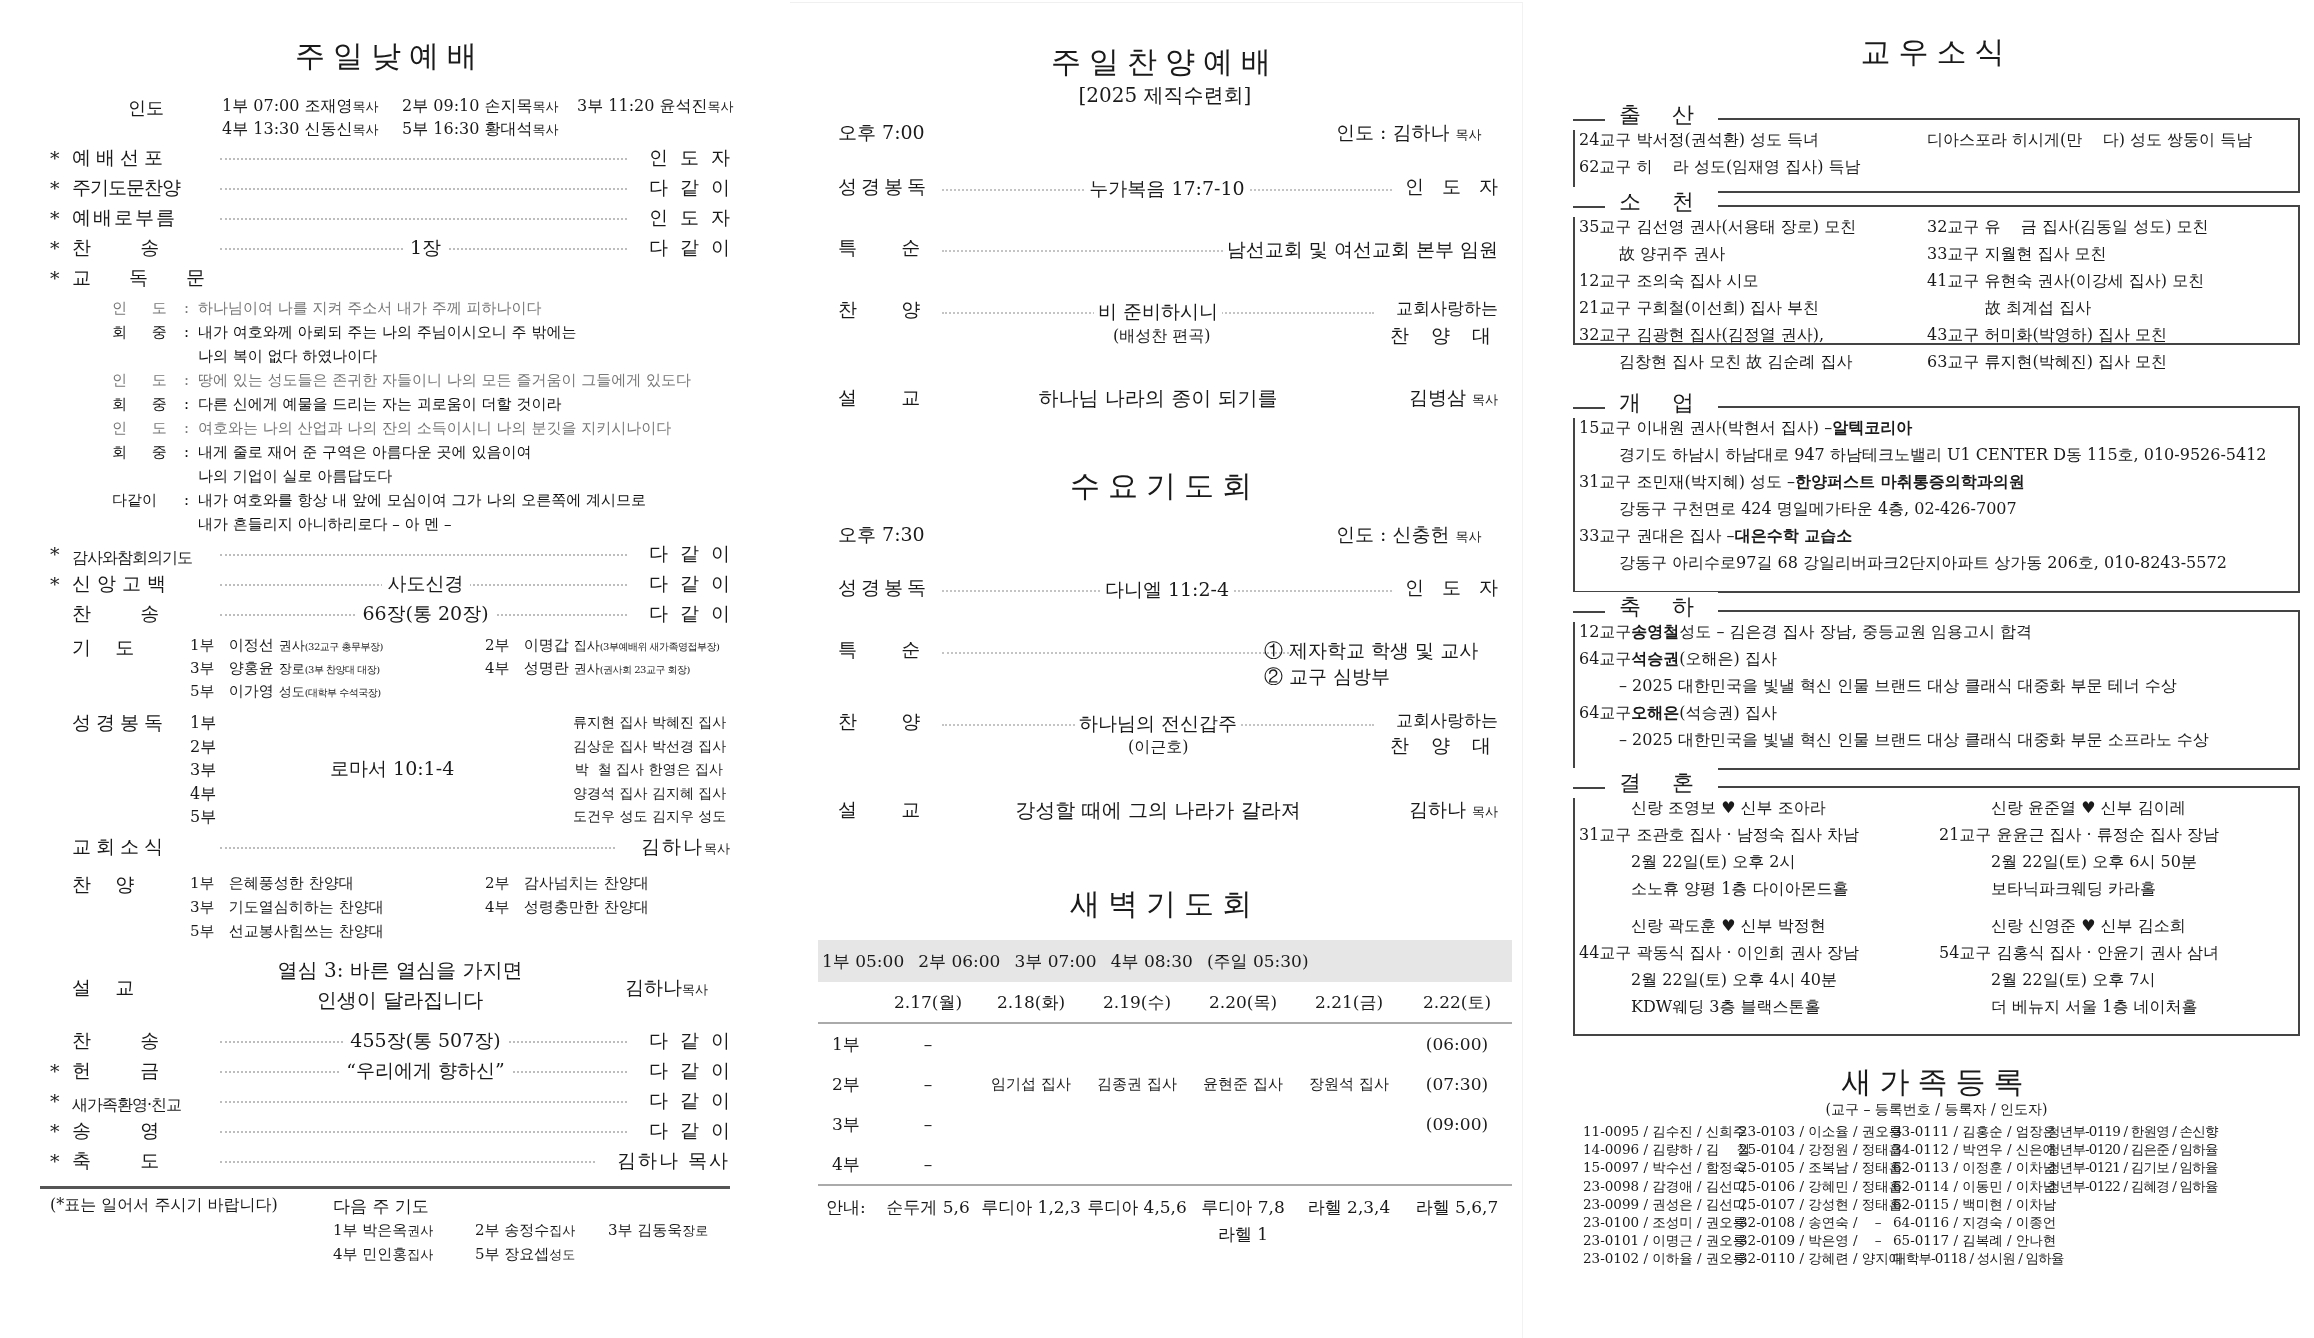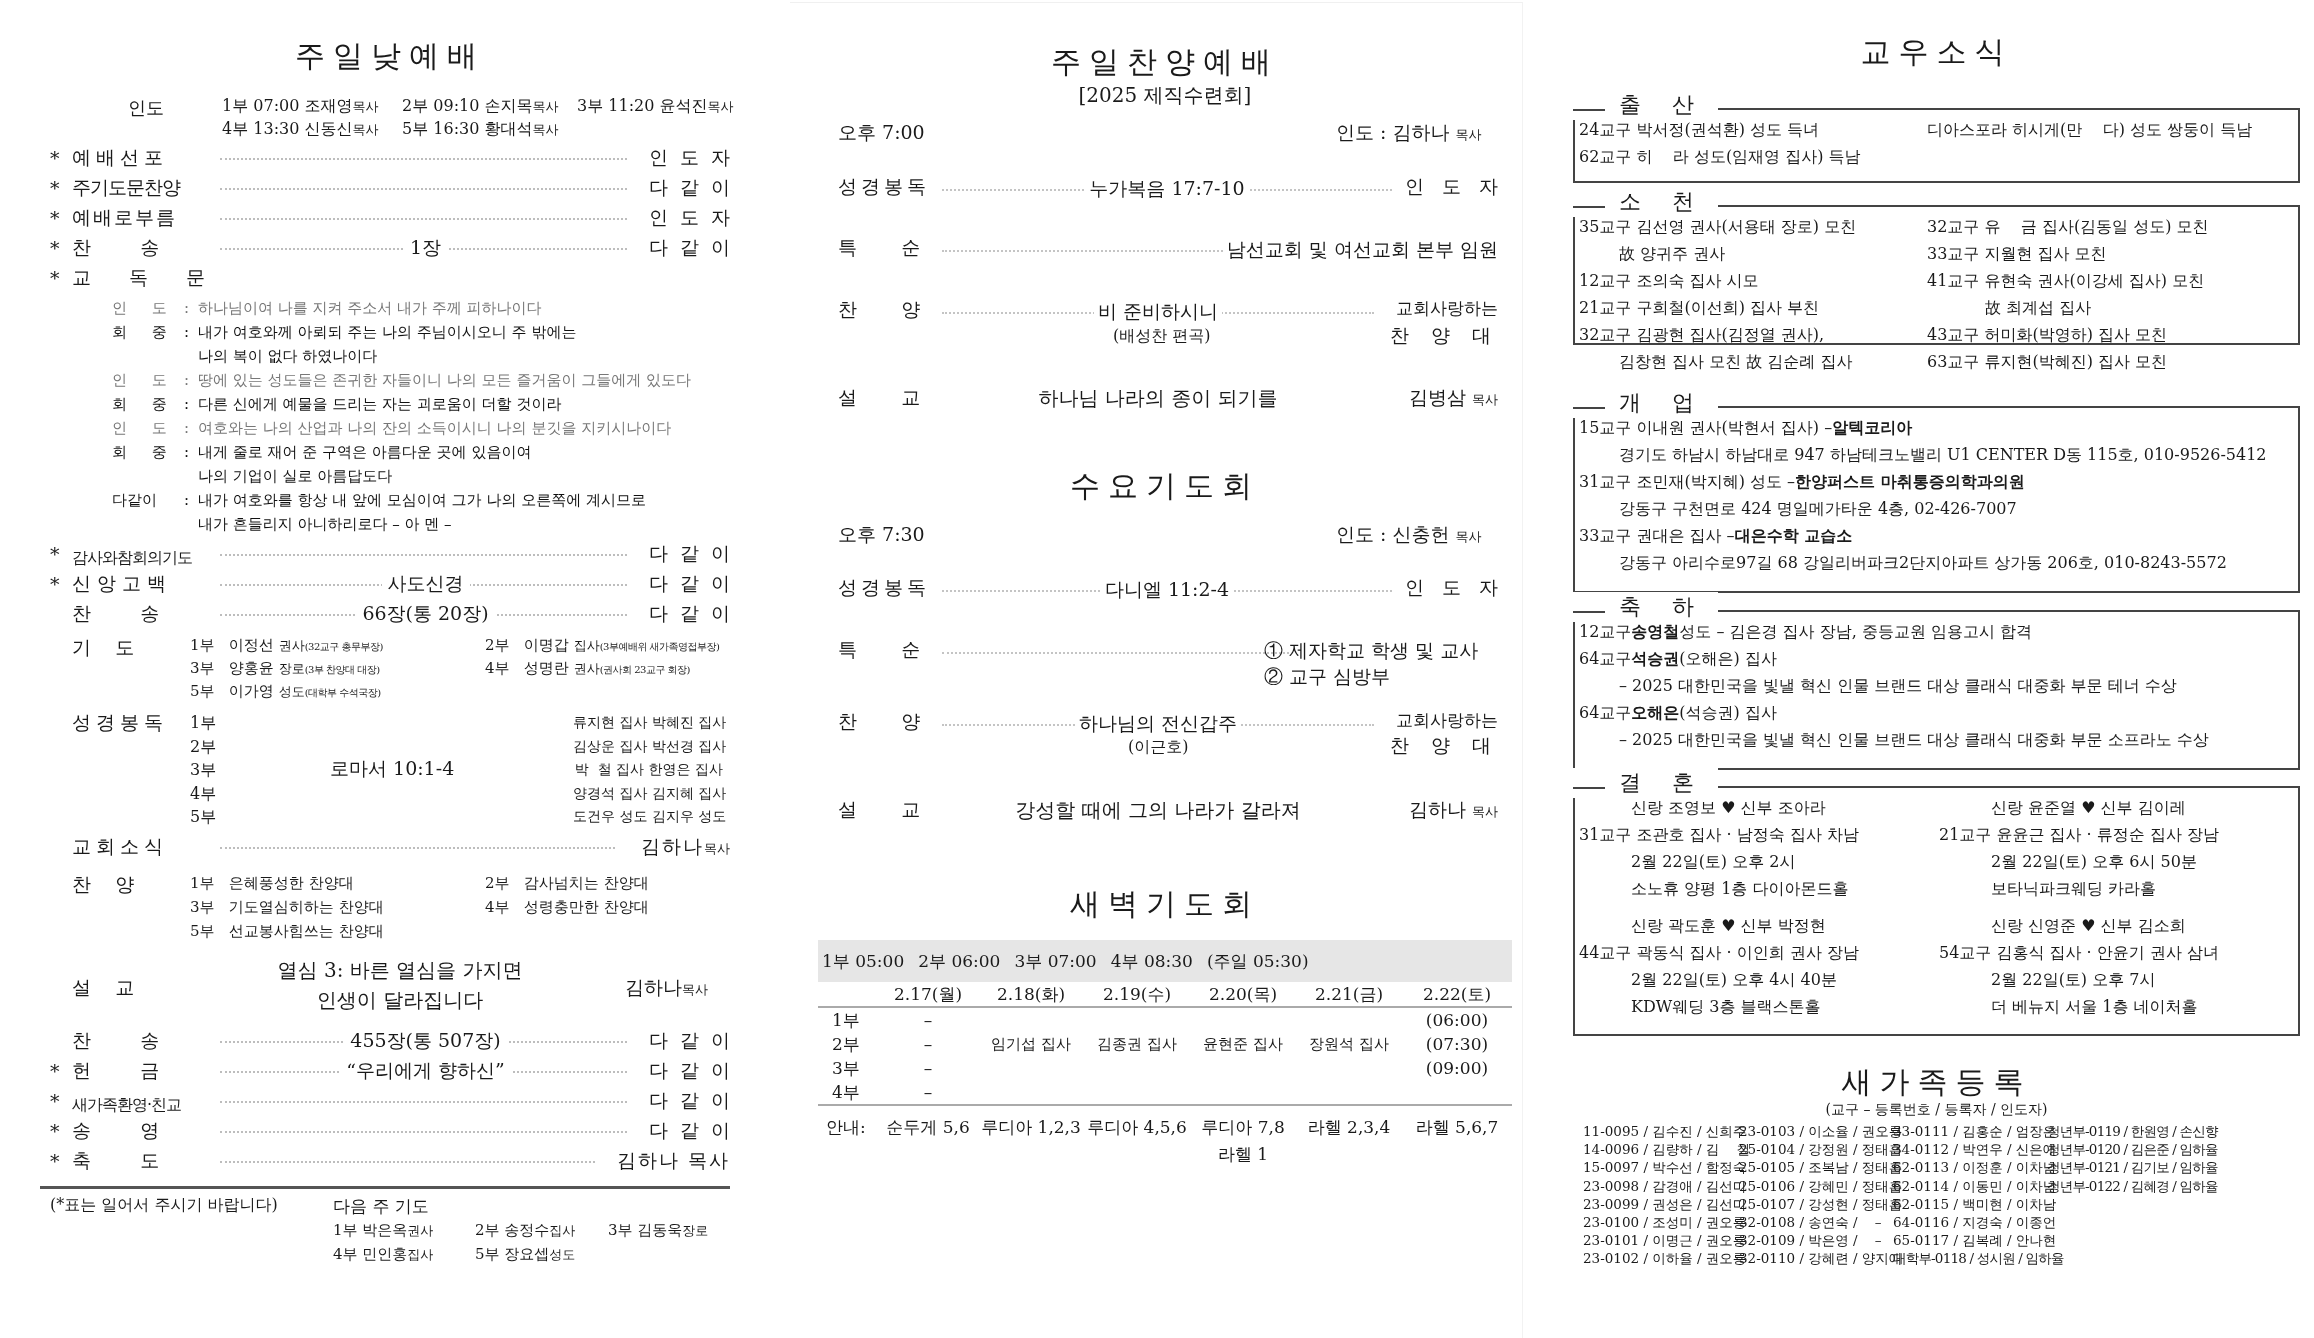"출 산" div.rbox { top: 108px -> 118px }
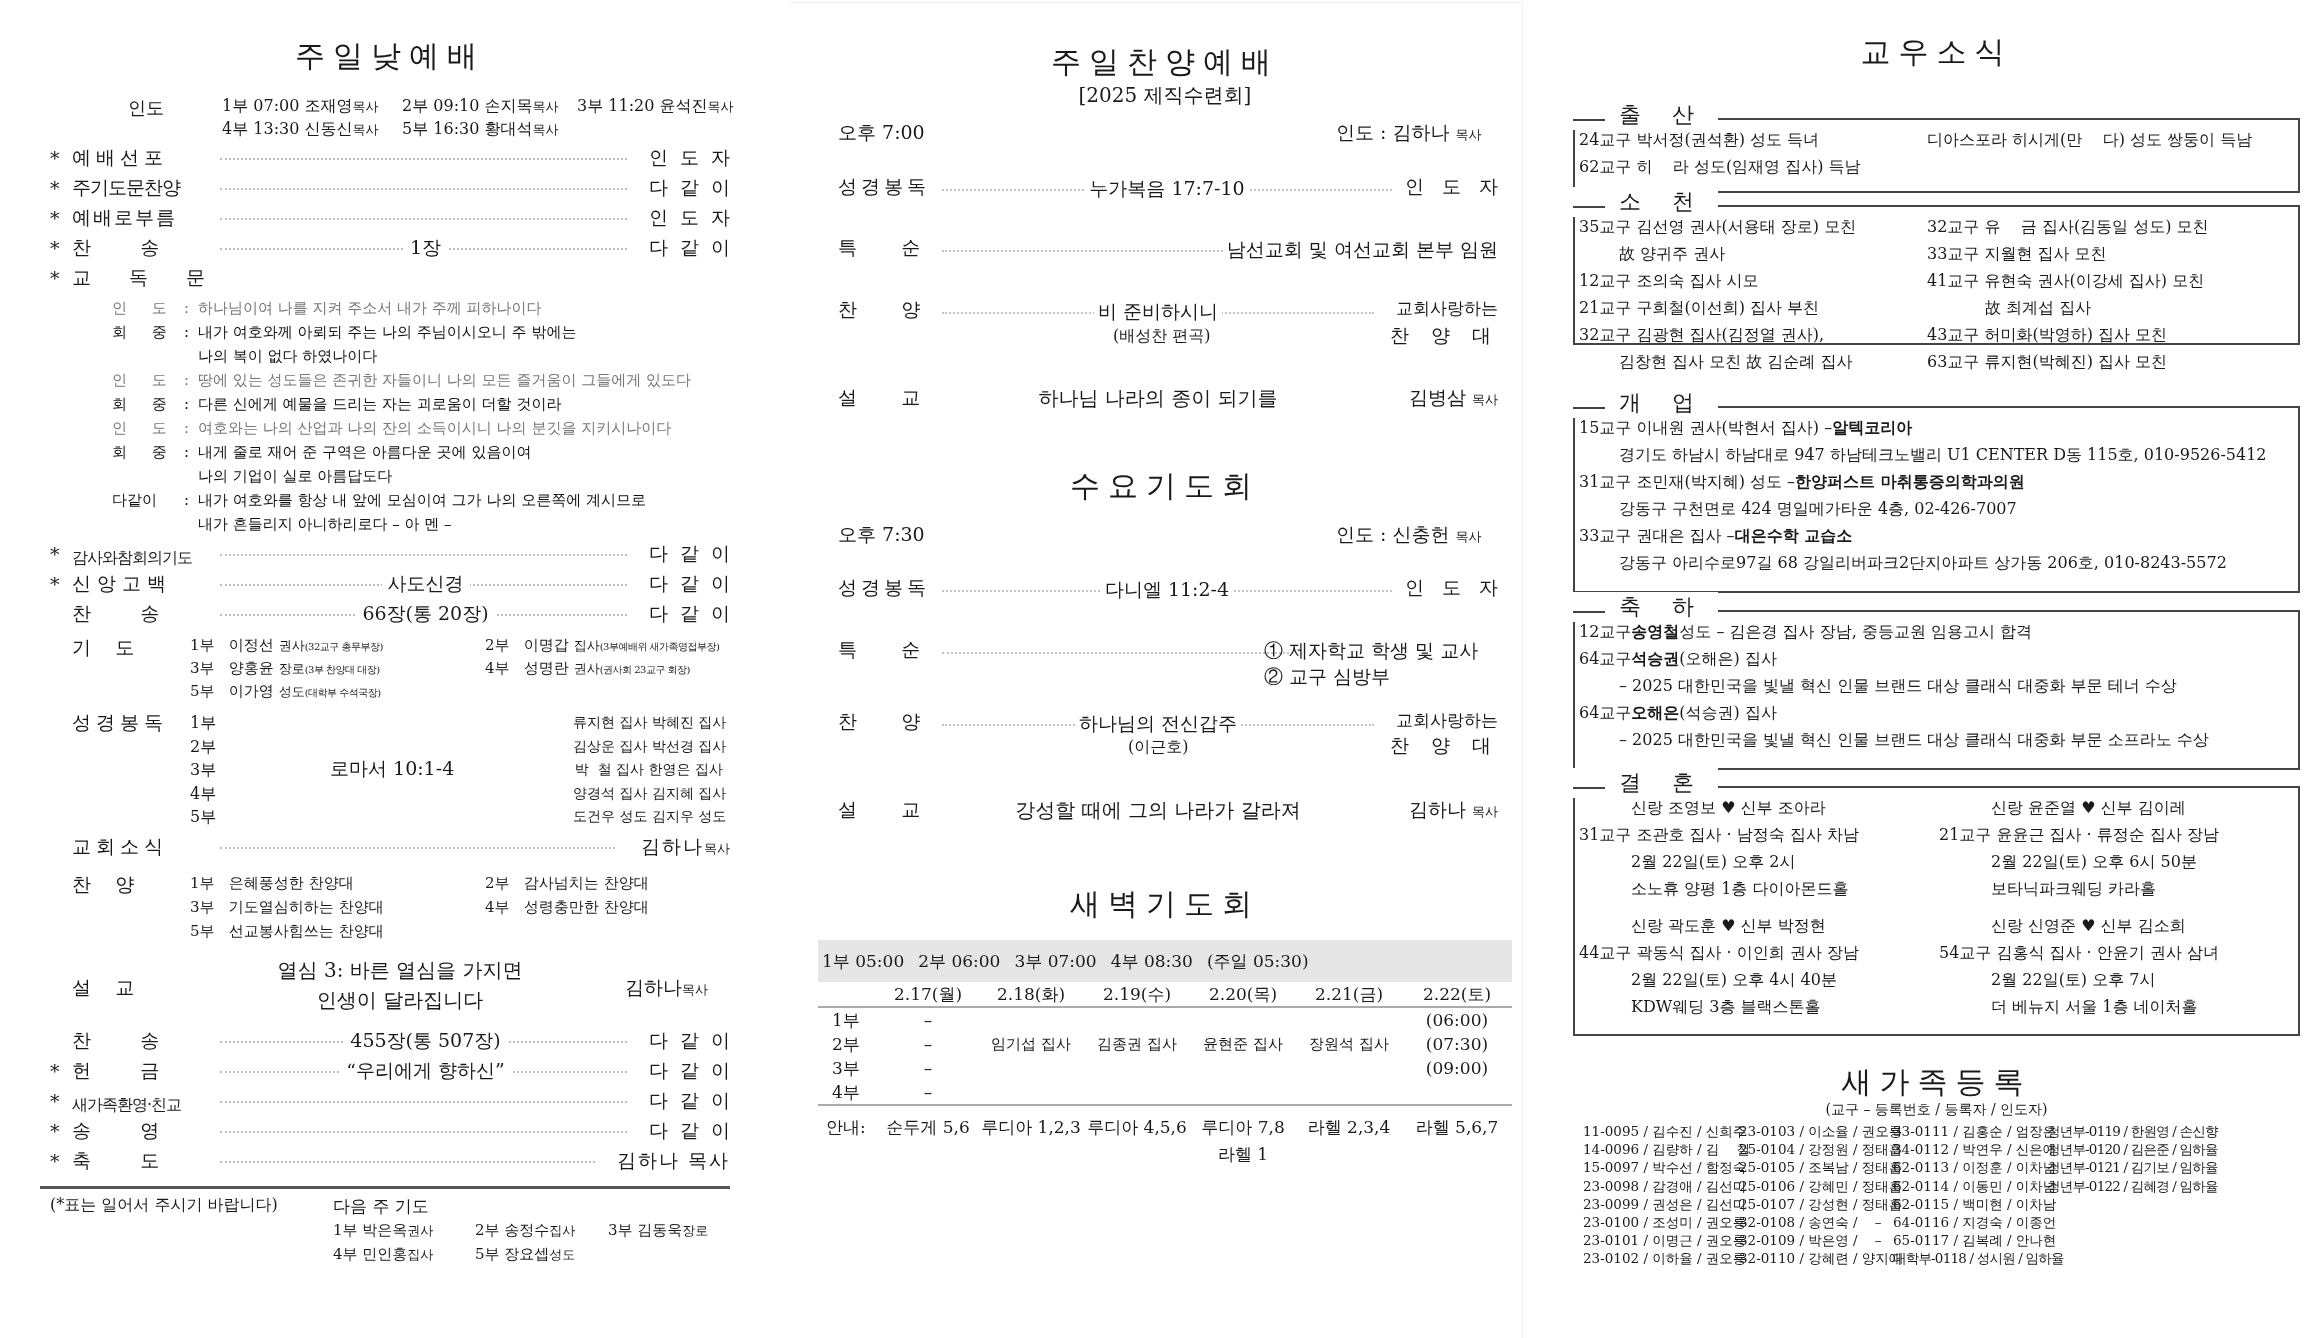"2.17(월)" .dawn-table .drow { height: 24px -> 40px }
